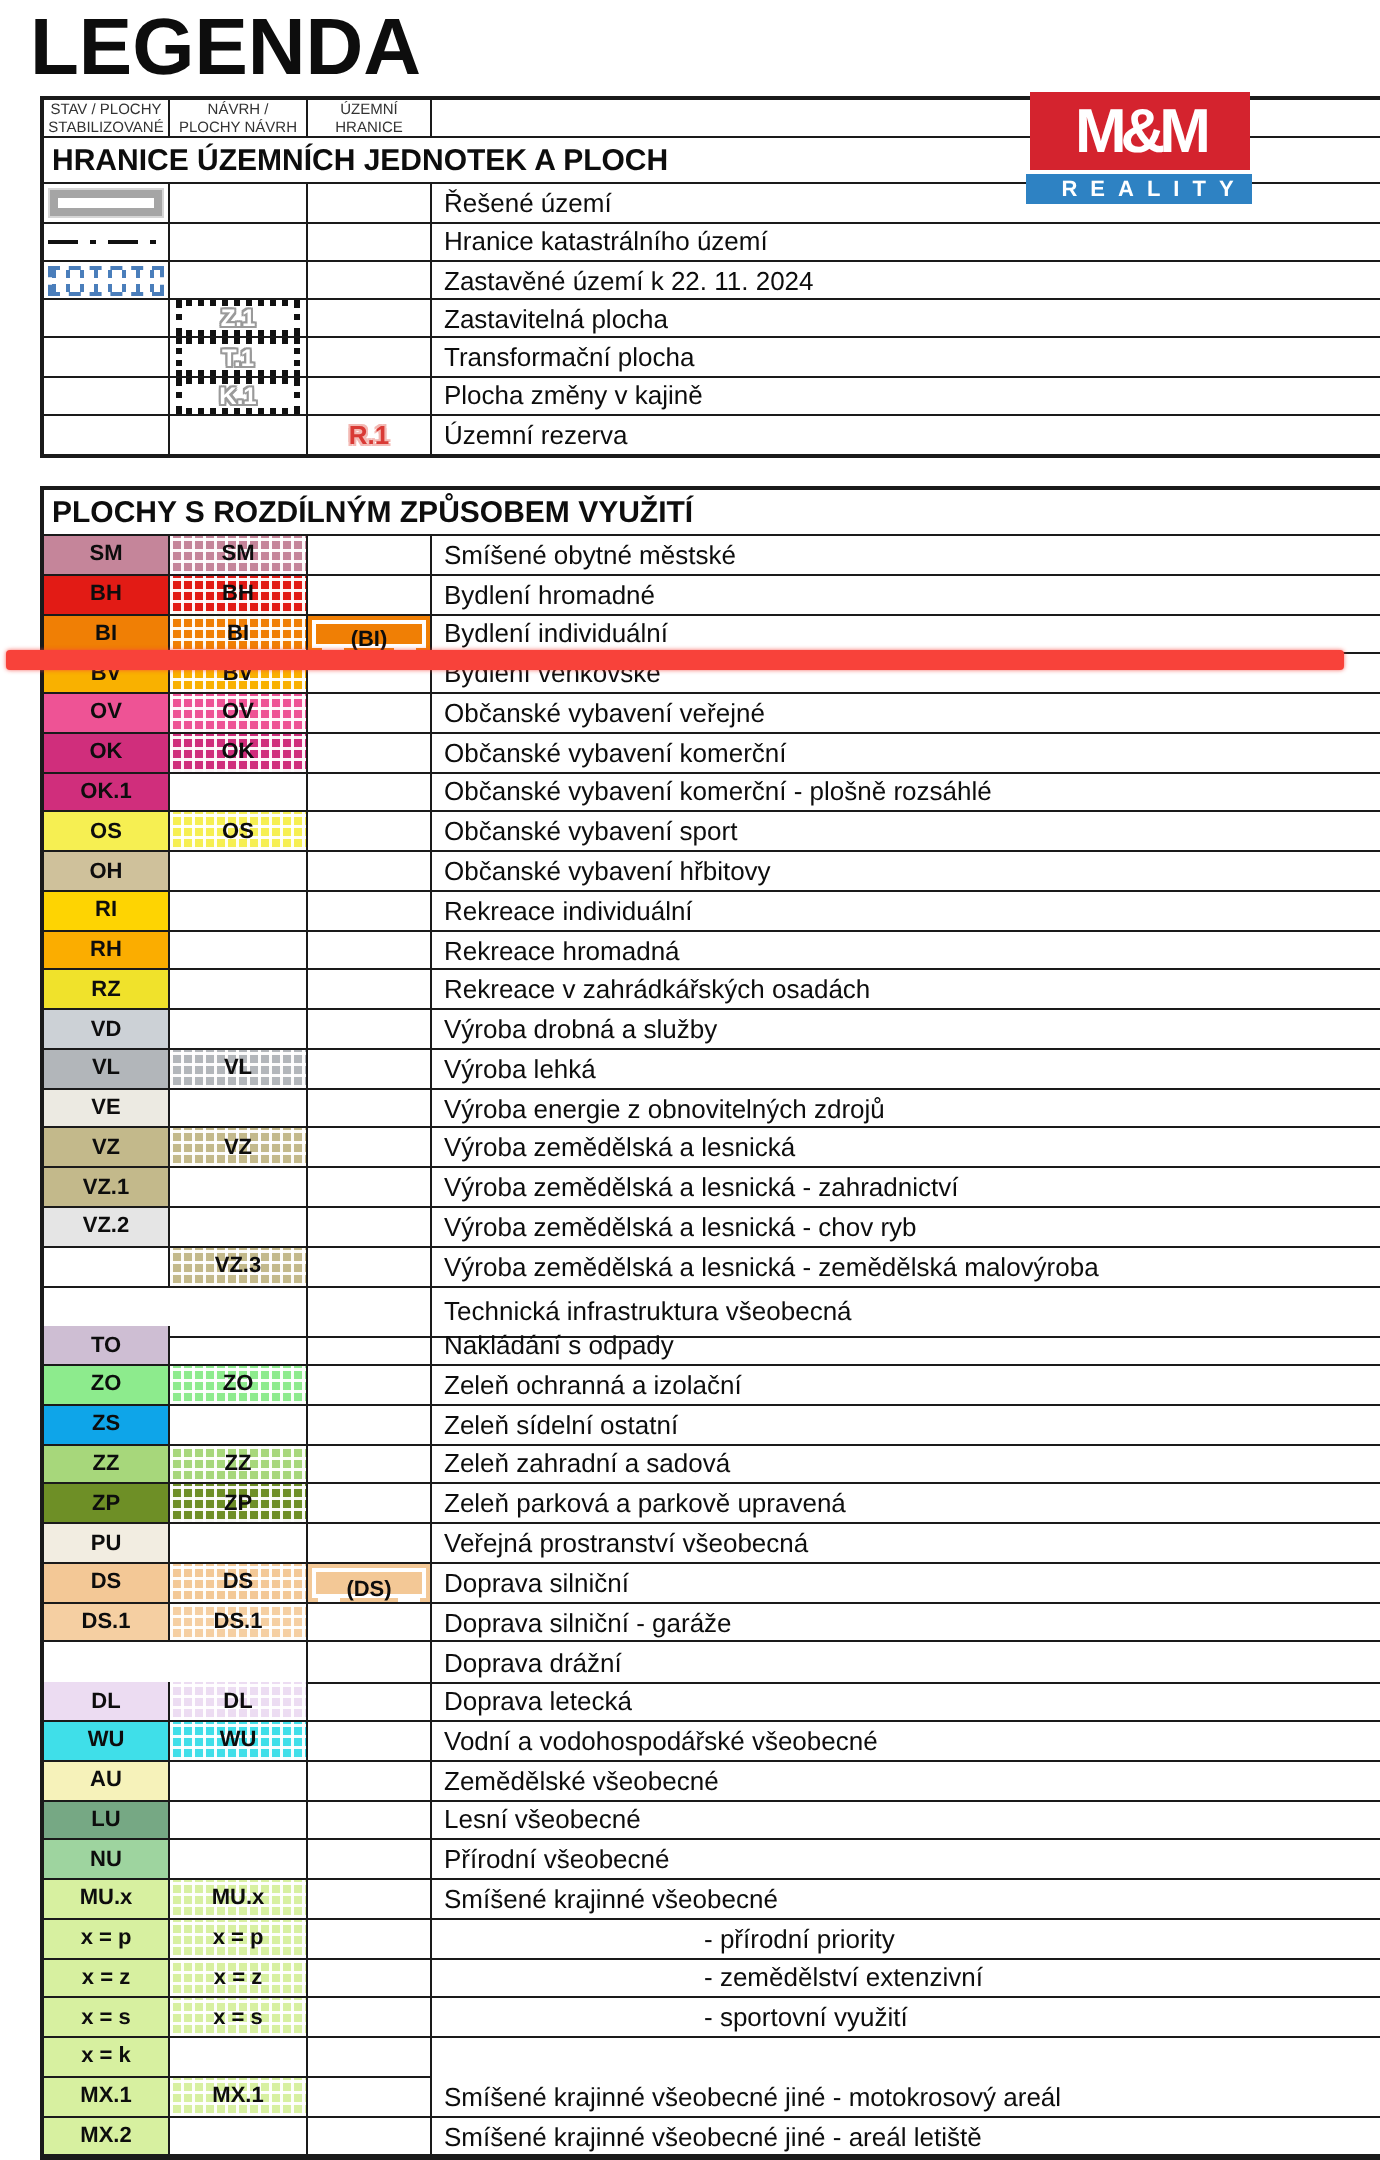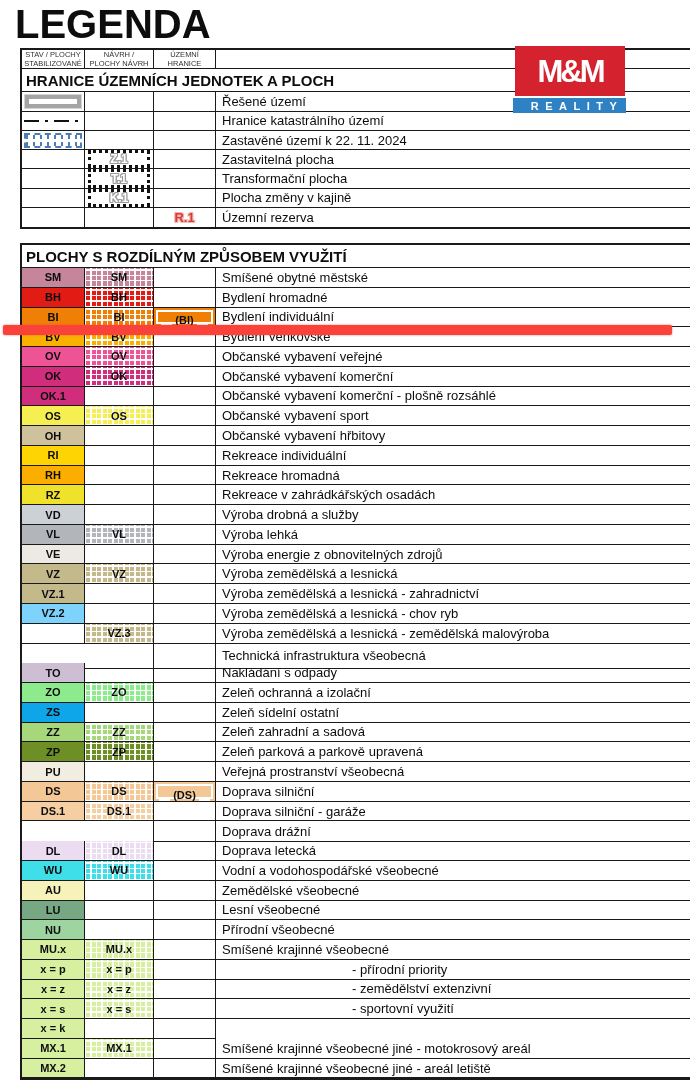"M&M" .logo-red { height: 50px -> 39px }
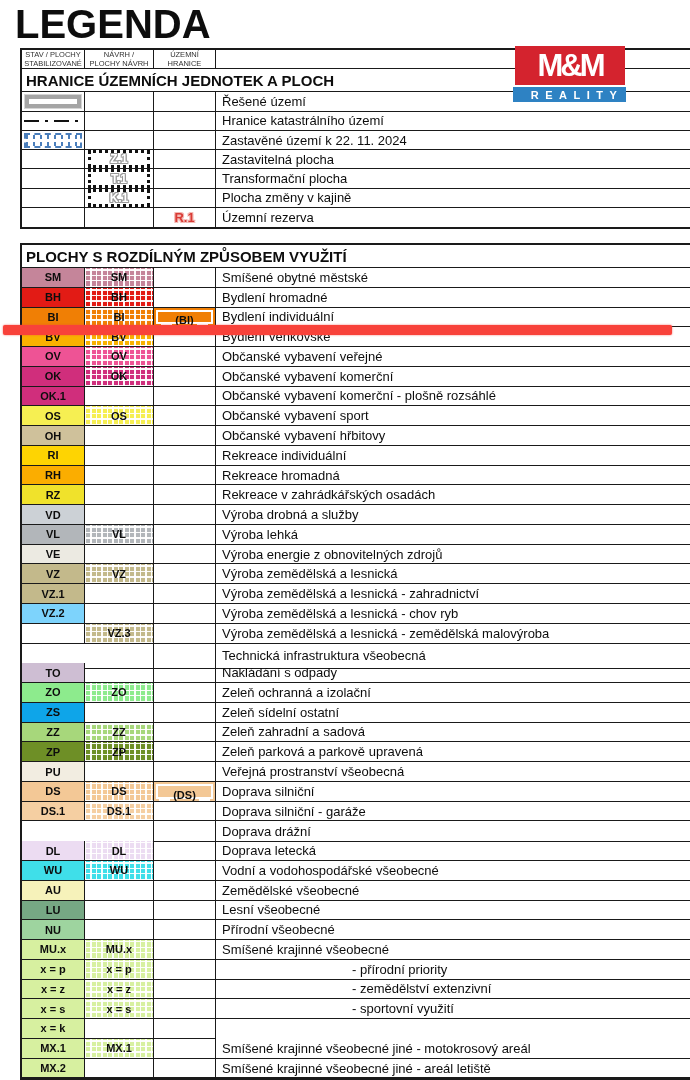"VZ.2" div.cell { background: #7dd3fc -> #e5e5e5 }
